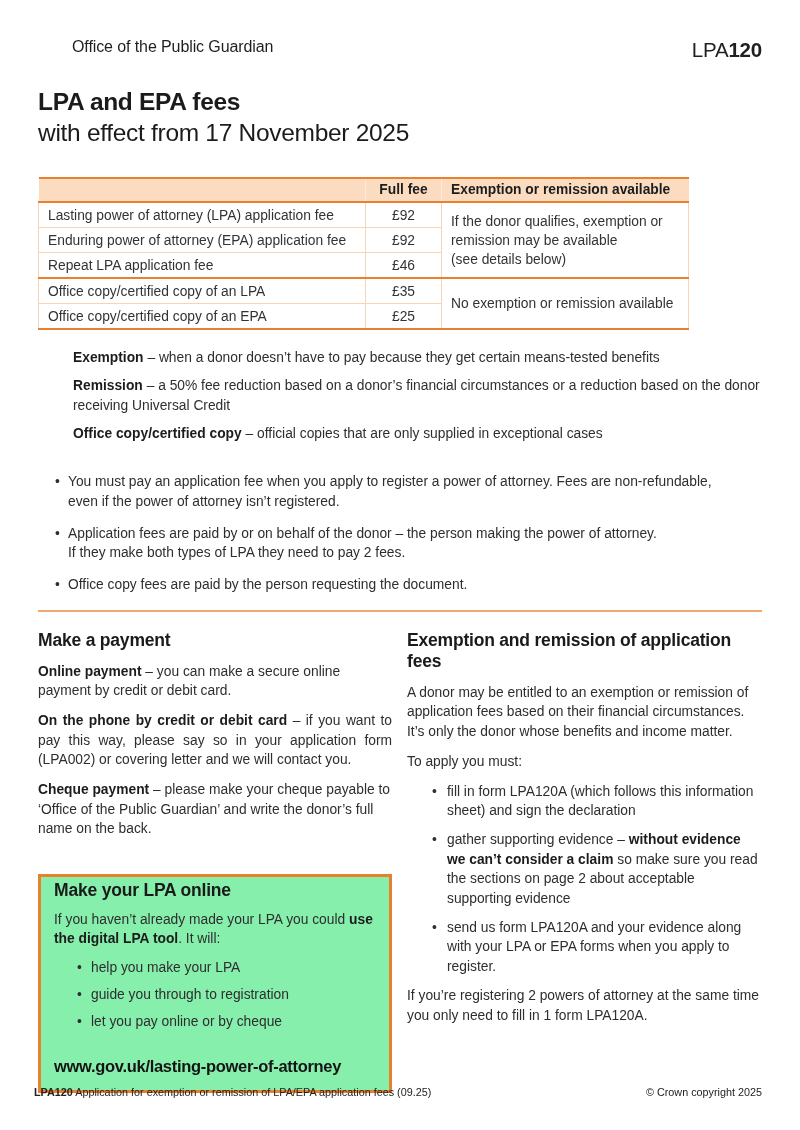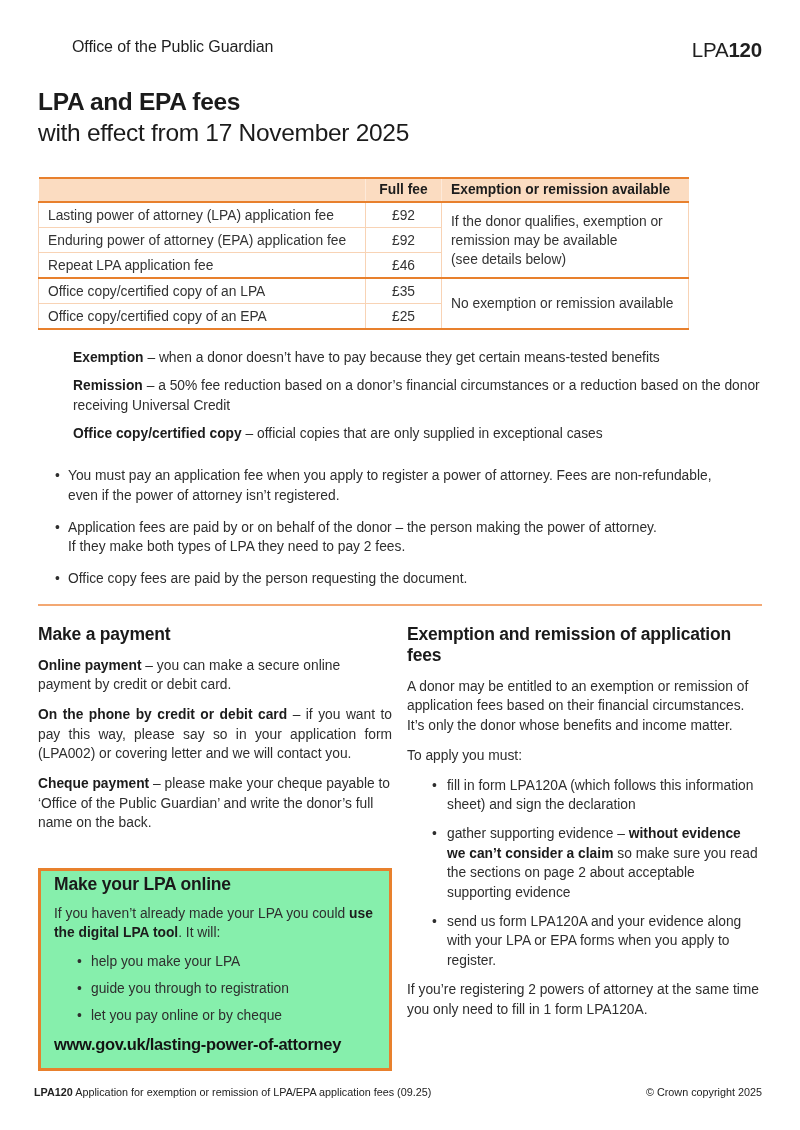"You must pay an application" ul.notes { margin-top: 23px -> 29px }
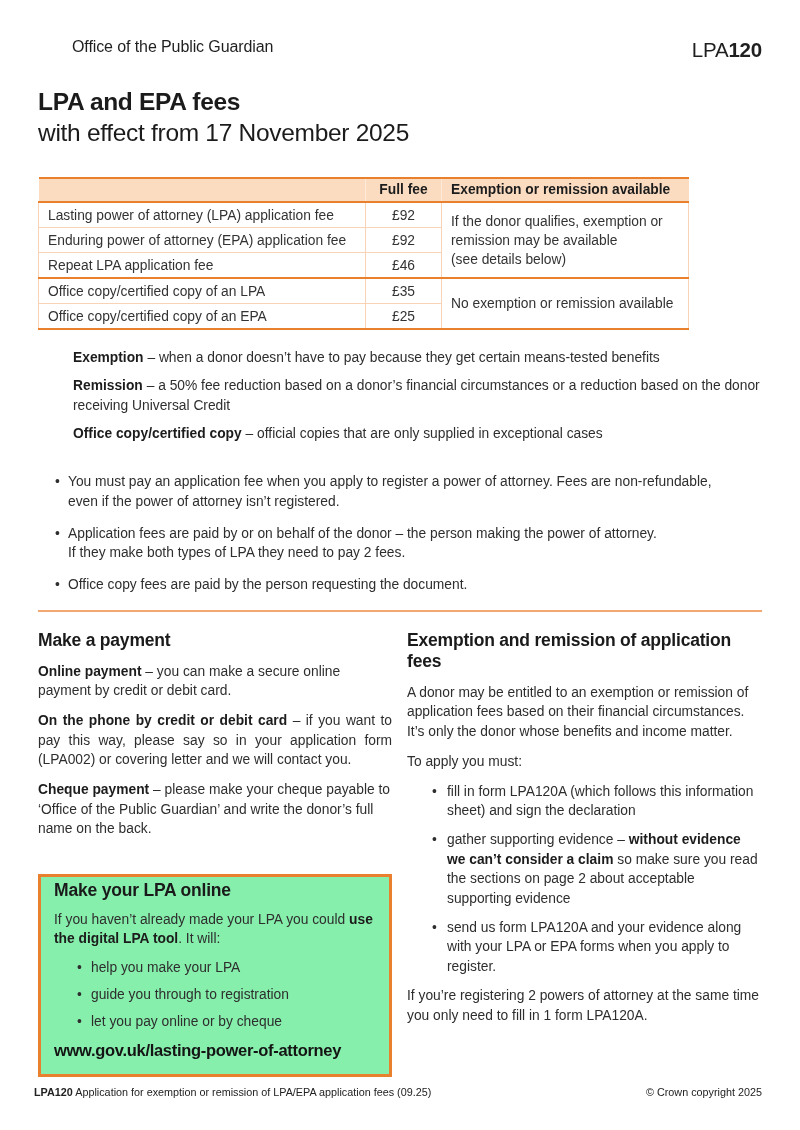"www.gov.uk/lasting-power-of-attorney" .url { margin-top: 10px -> 26px }
